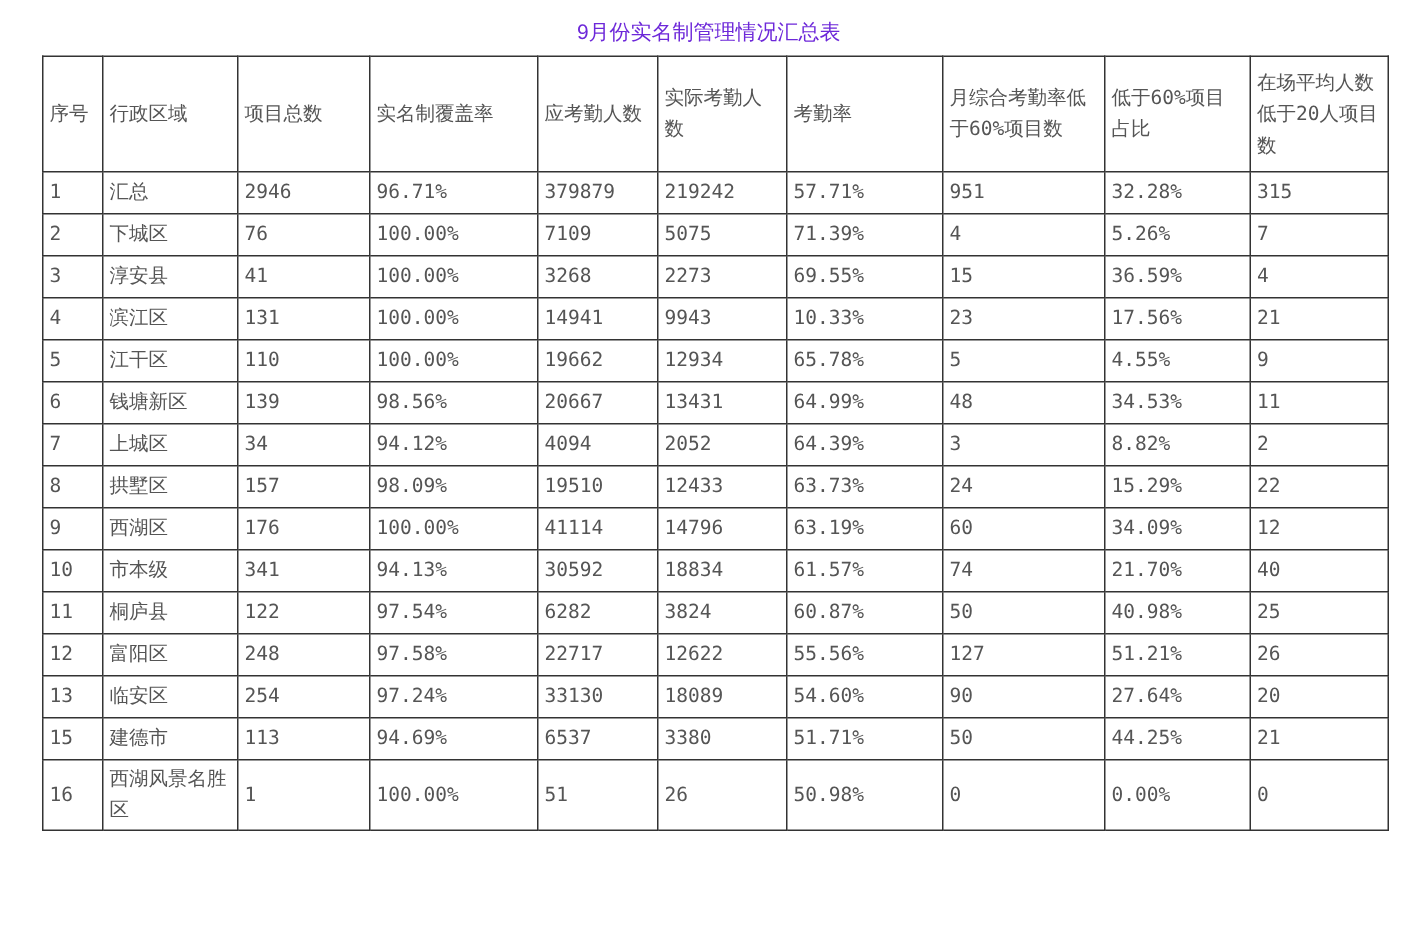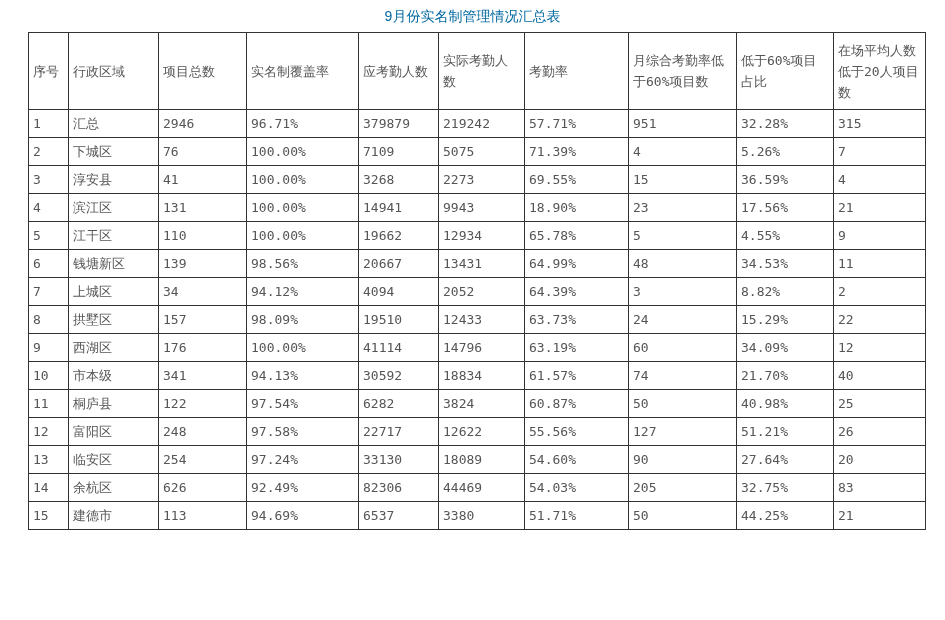"9月份实名制管理情况汇总表" .title { color: #0369a1 -> #6d28d9; padding-top: 7px -> 12px }
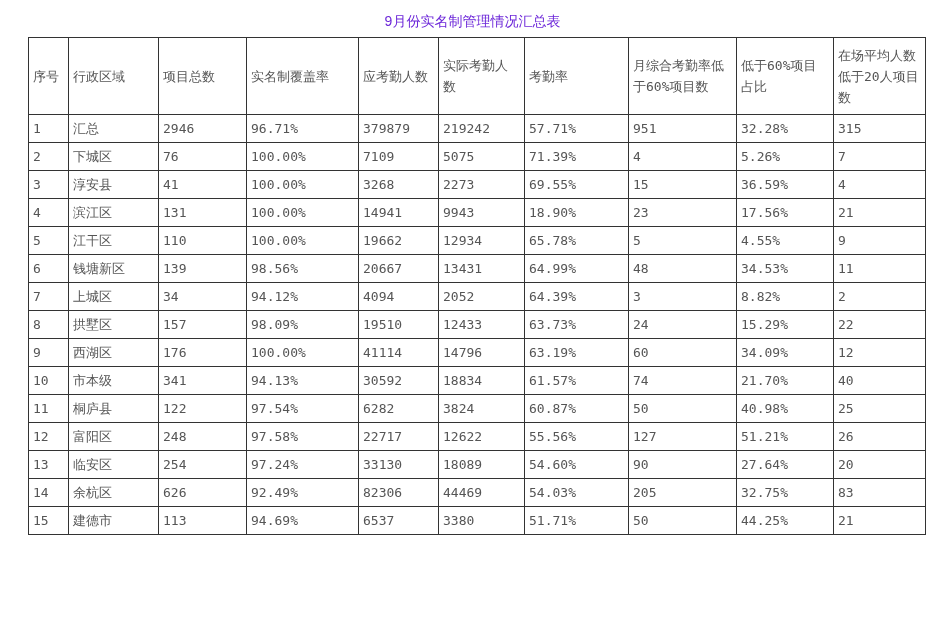"18.90%" td { text: 18.90% -> 10.33% }
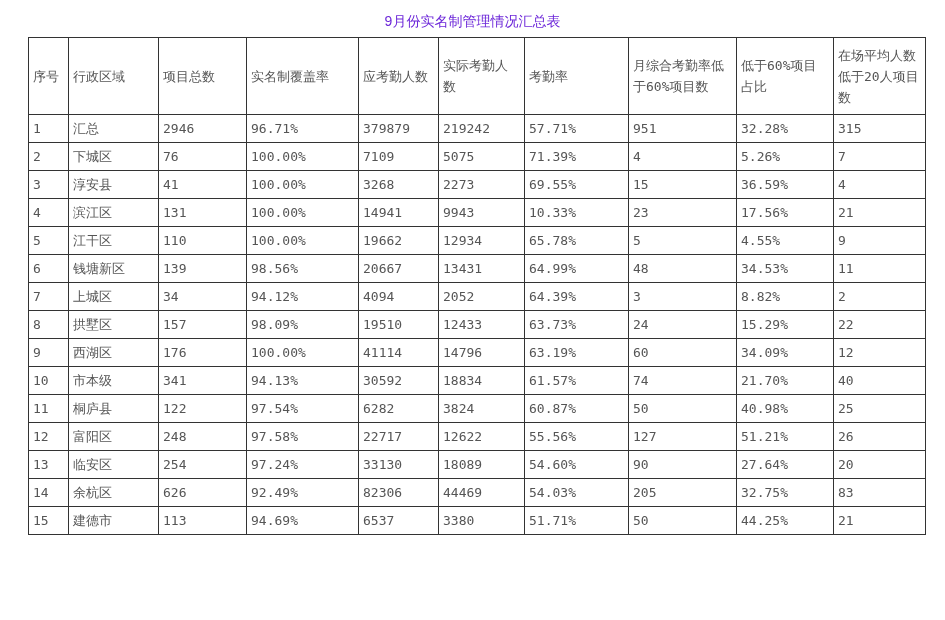"14" tr { html: <tr> <td>14</td> <td>余杭区</td> <td>626</td> <td>92.49%</td> <td>82306</td> <td>44469</td> <td>54.03%</td> <td>205</td> <td>32.75%</td> <td>83</td> </tr> -> none }
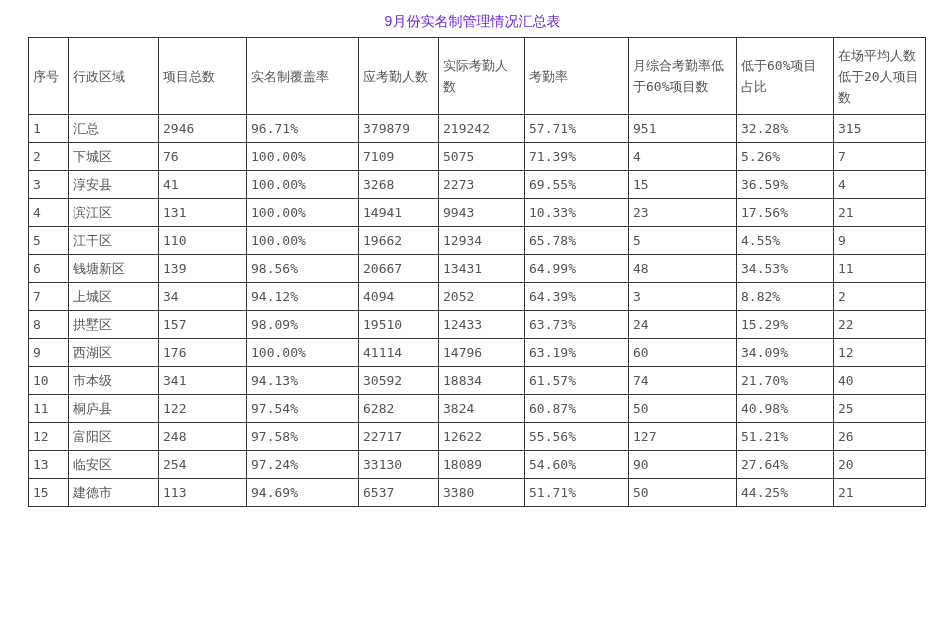"16" tr { html: none -> <tr> <td>16</td> <td>西湖风景名胜区</td> <td>1</td> <td>100.00%</td> <td>51</td> <td>26</td> <td>50.98%</td> <td>0</td> <td>0.00%</td> <td>0</td> </tr> }
